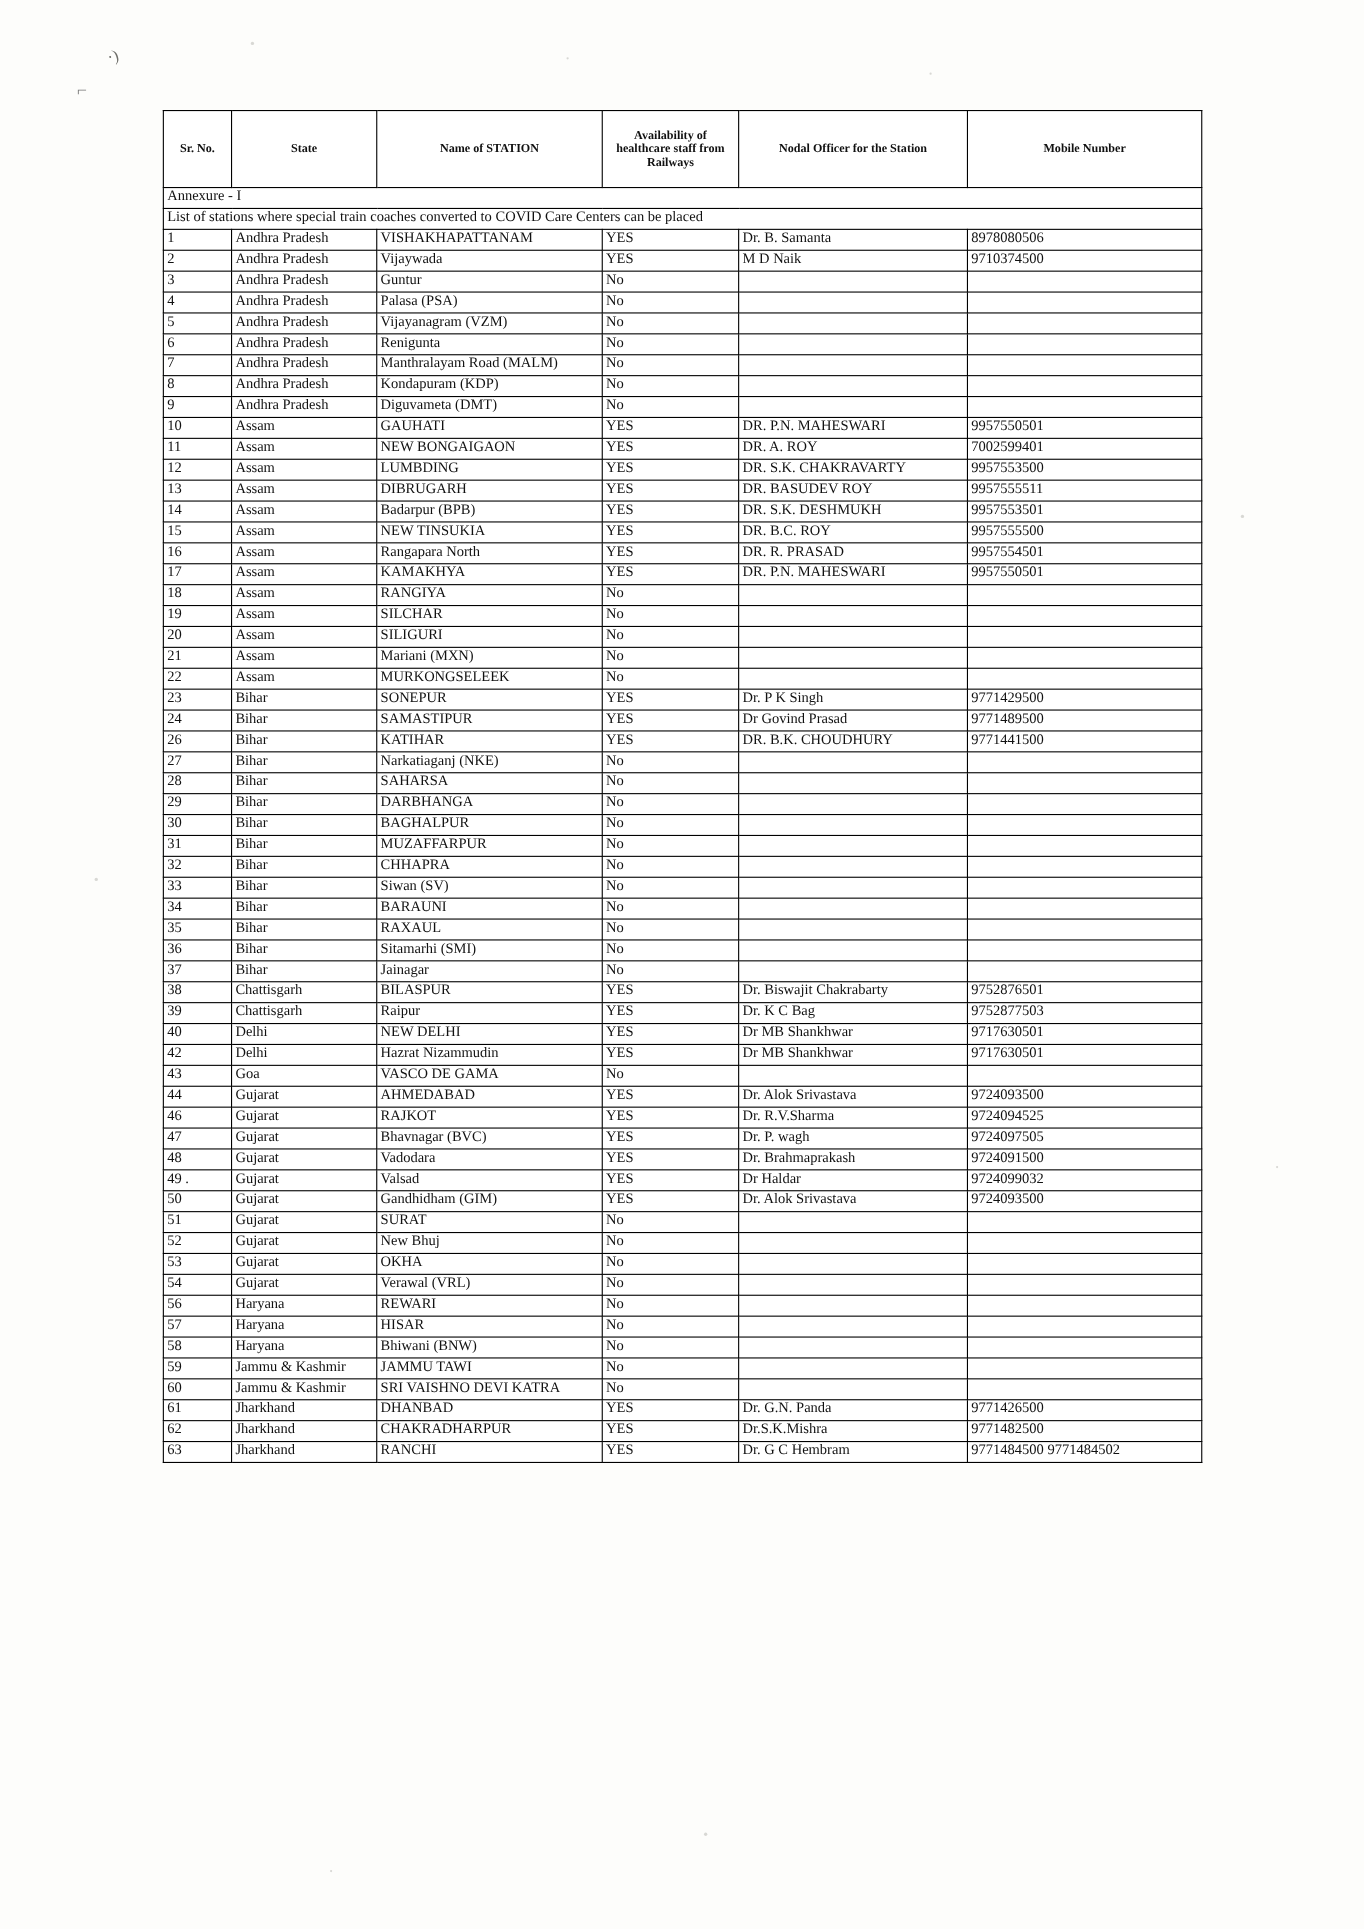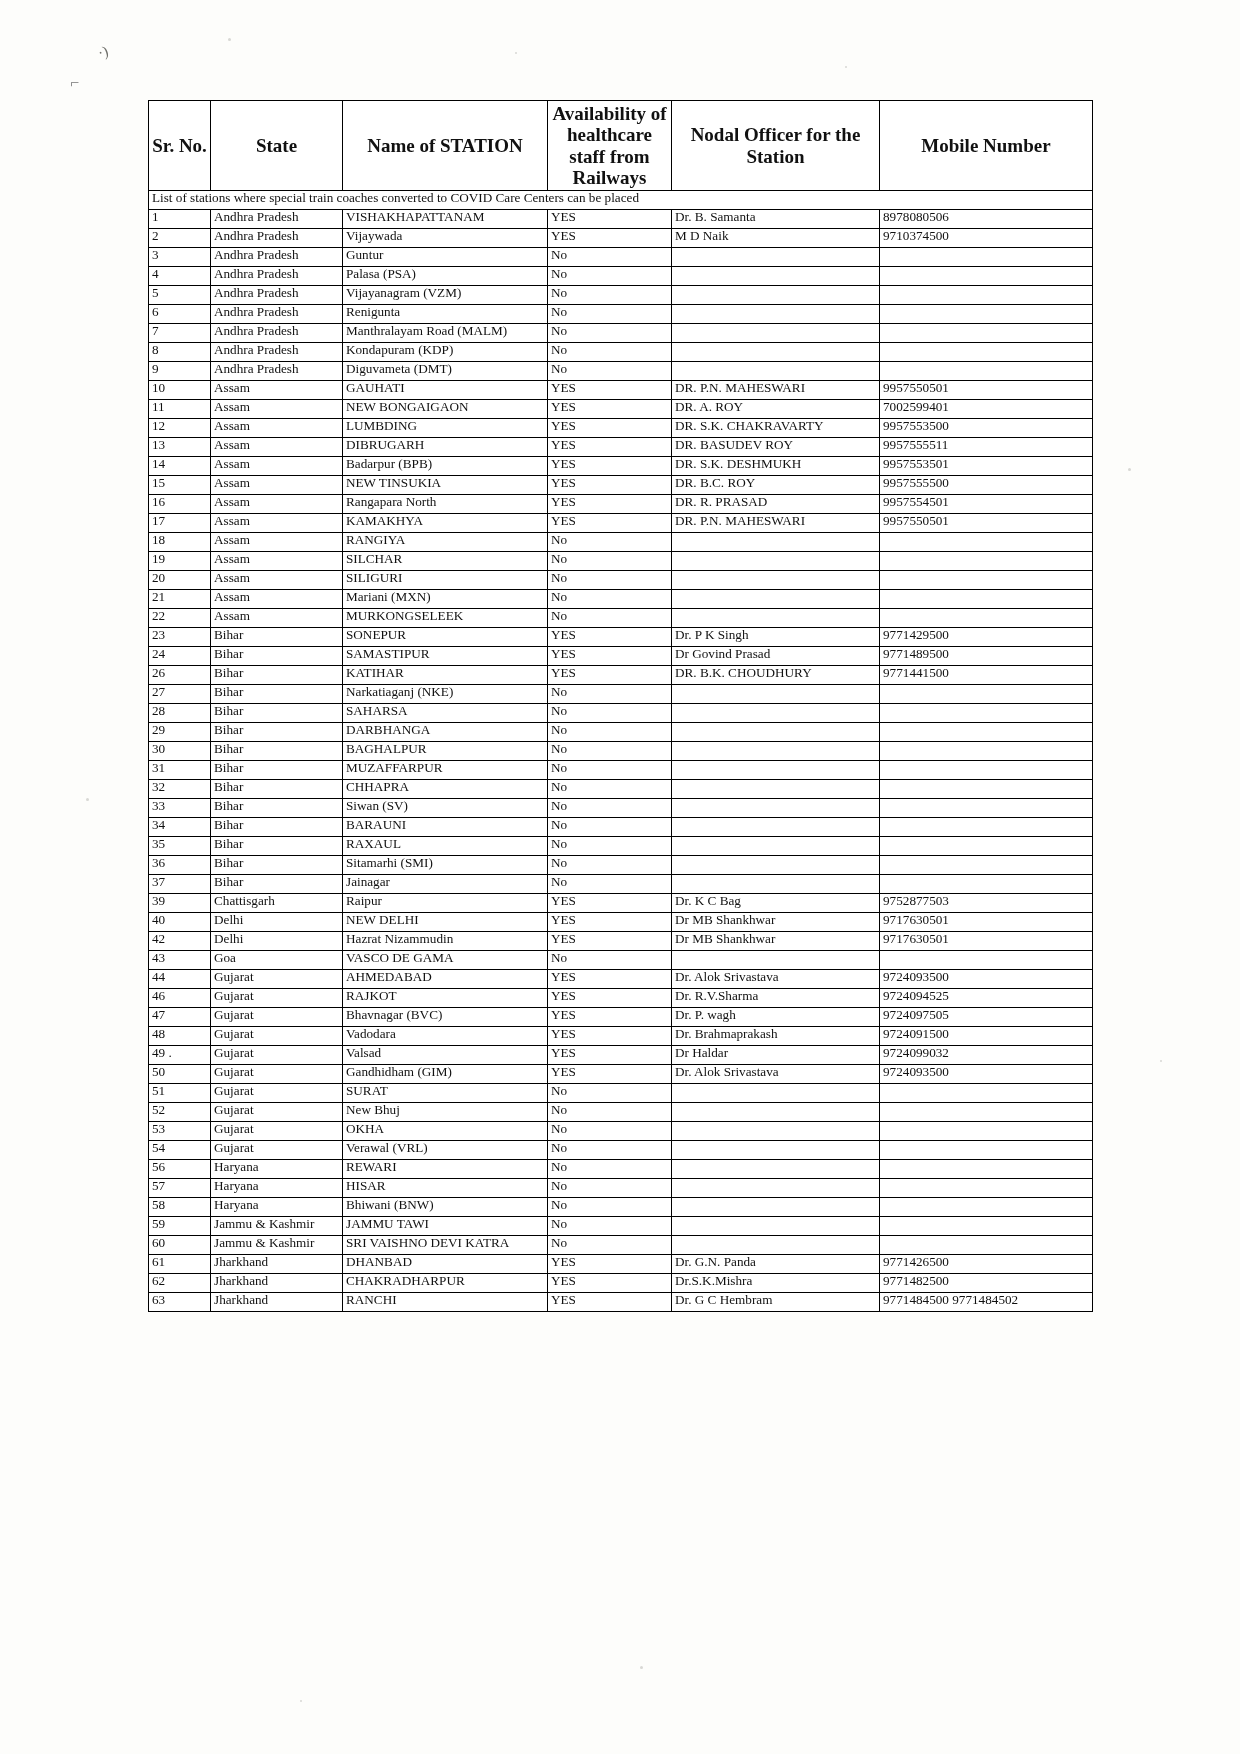"Availability of healthcare staff from" thead.colhead td { font-size: 19px -> 11px }
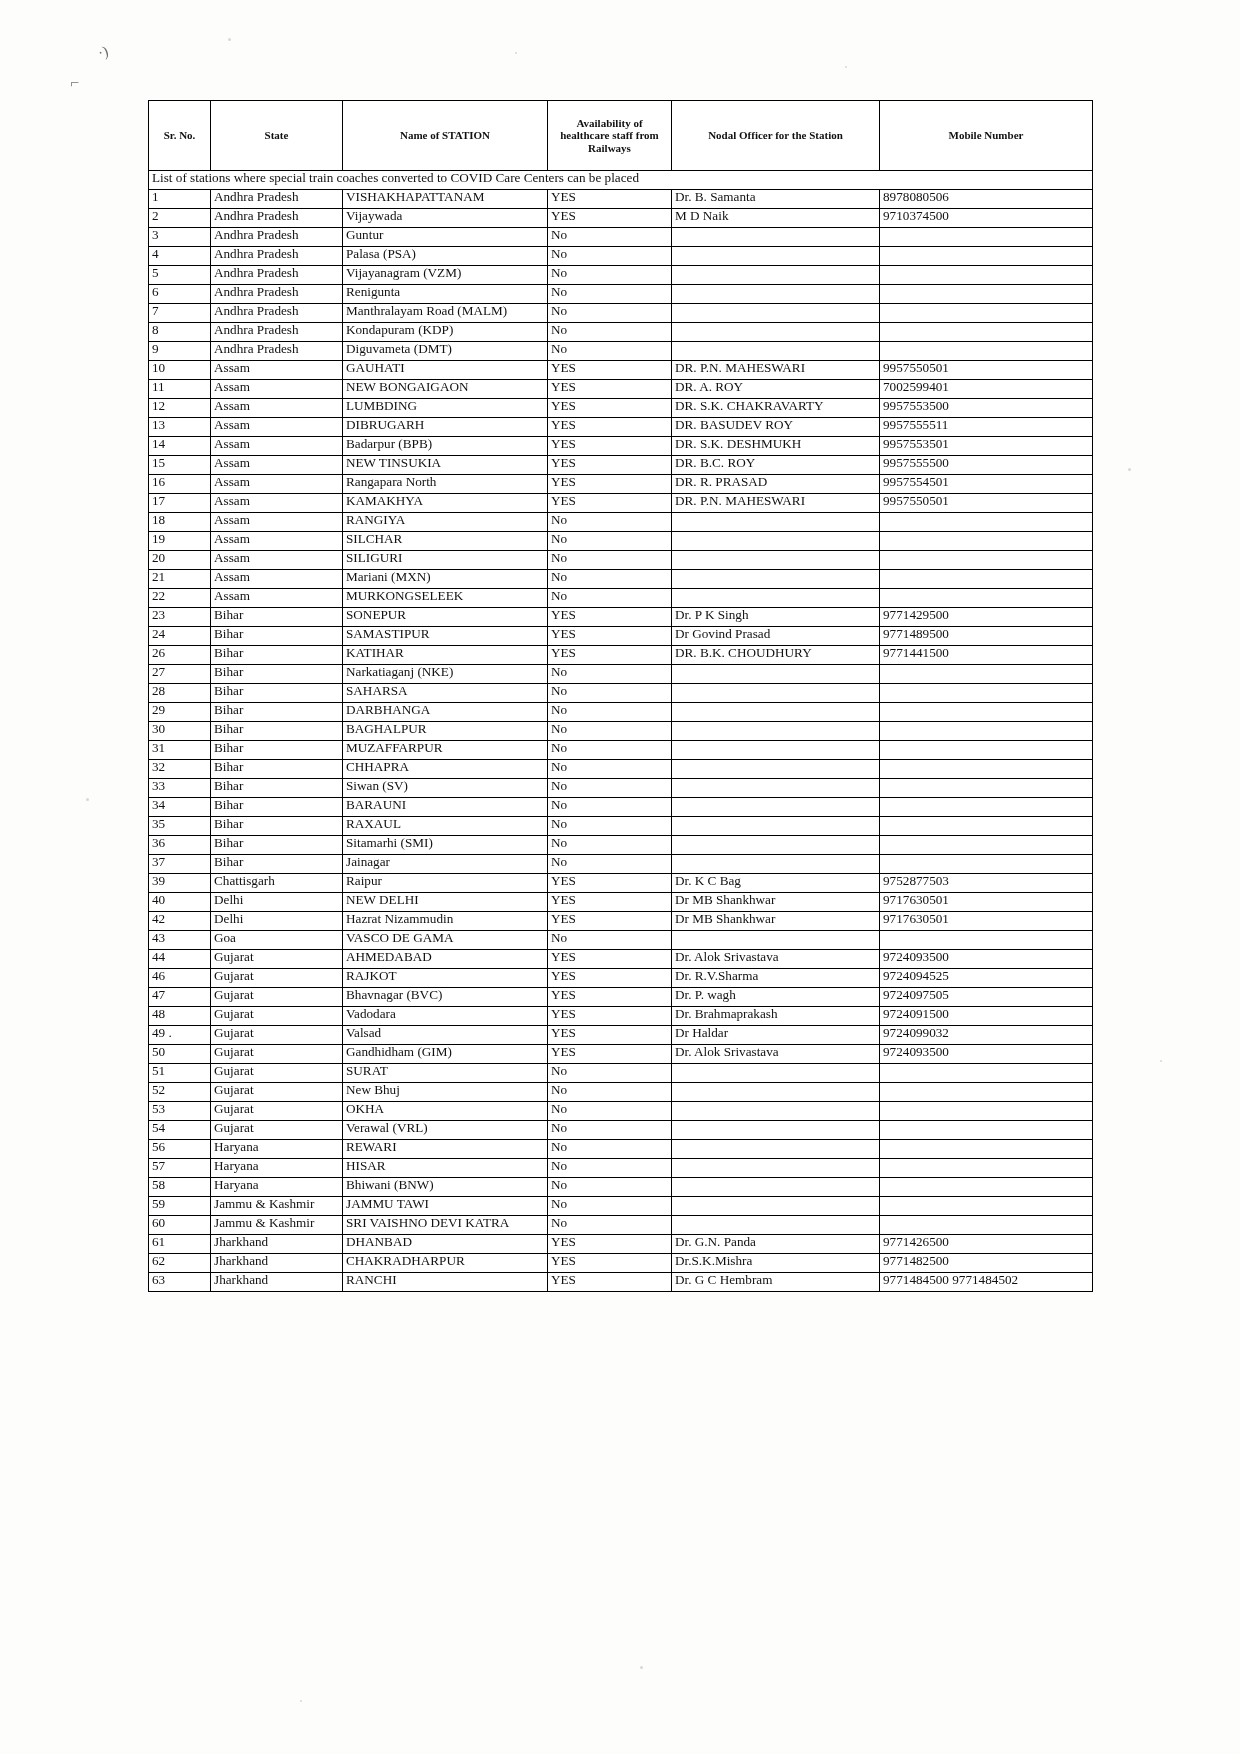"Annexure - I" tr.title-row { html: none -> <tr> <td>Annexure - I</td> </tr> }
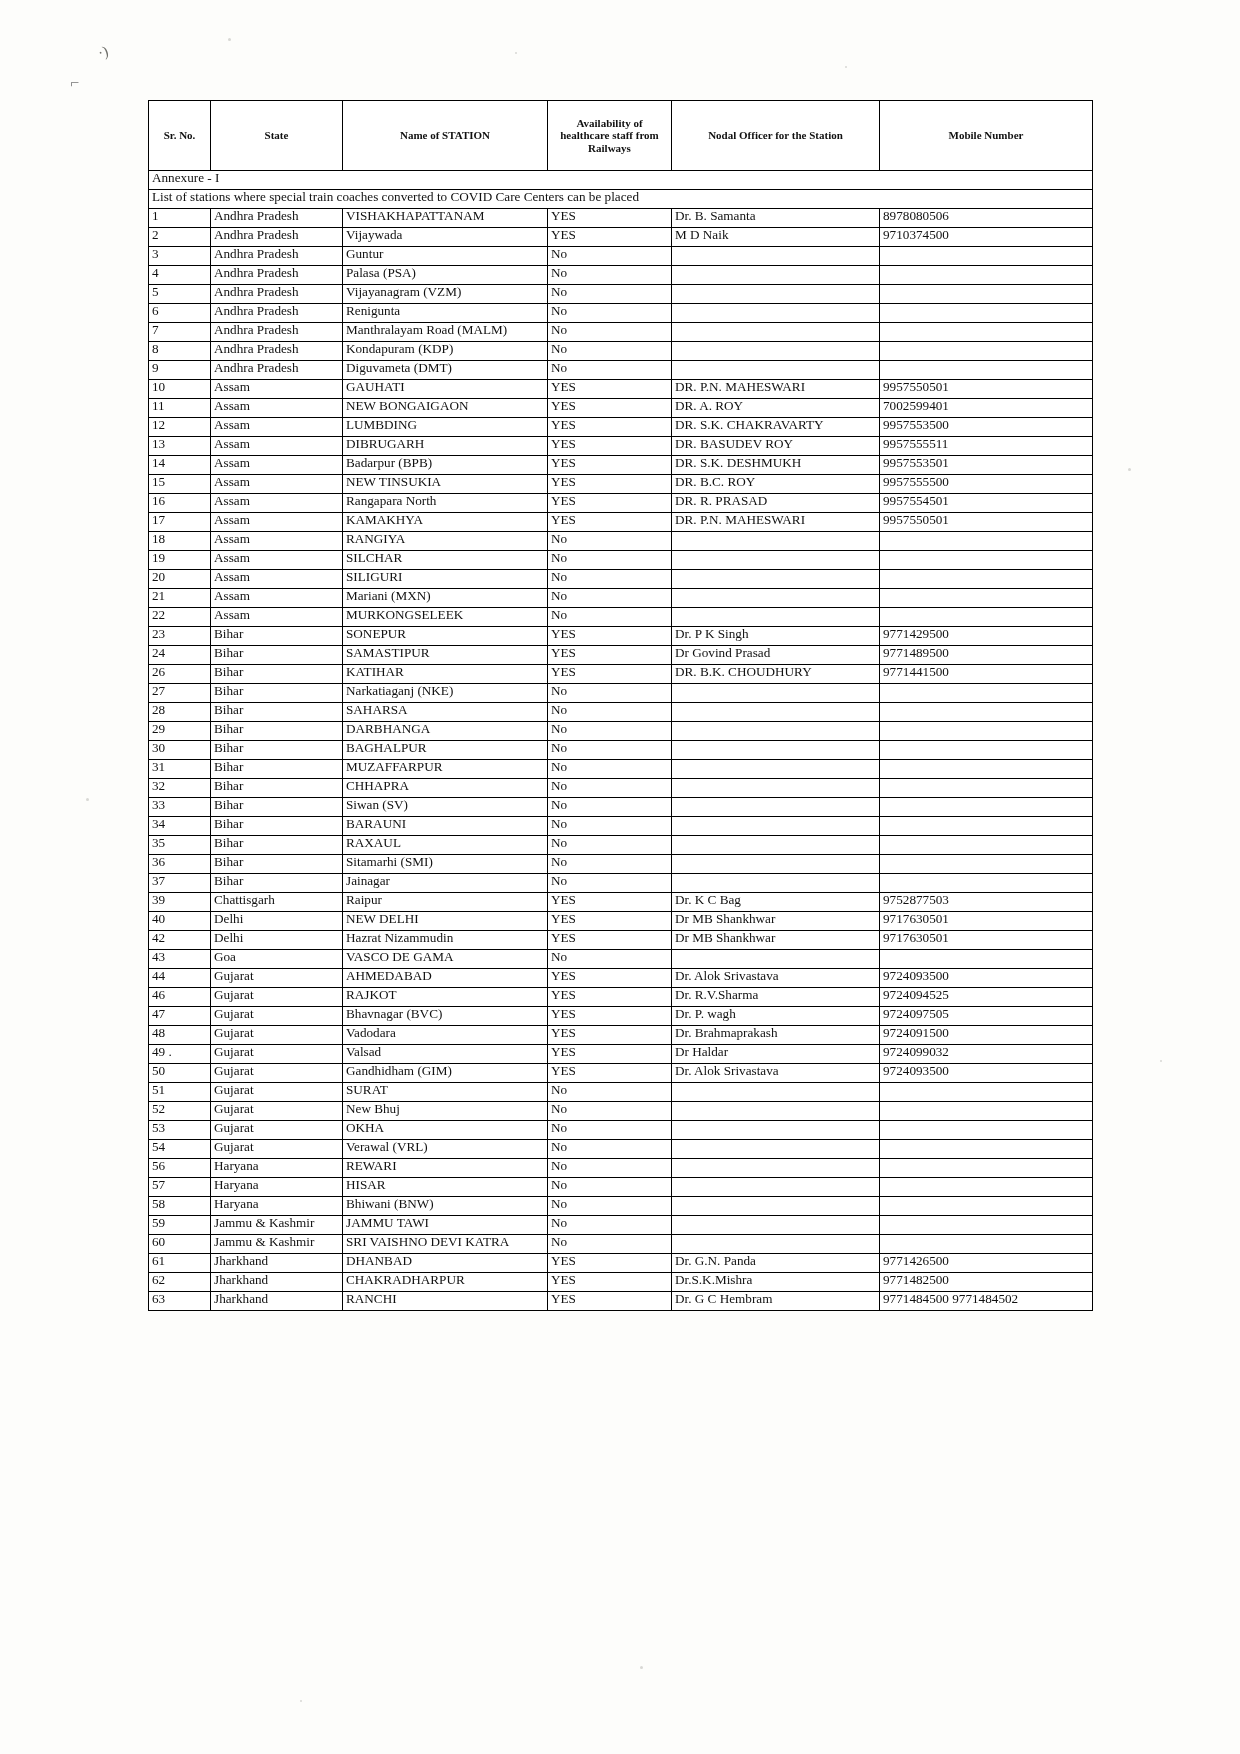"38" tr { html: none -> <tr> <td>38</td> <td>Chattisgarh</td> <td>BILASPUR</td> <td>YES</td> <td>Dr. Biswajit Chakrabarty</td> <td>9752876501</td> </tr> }
